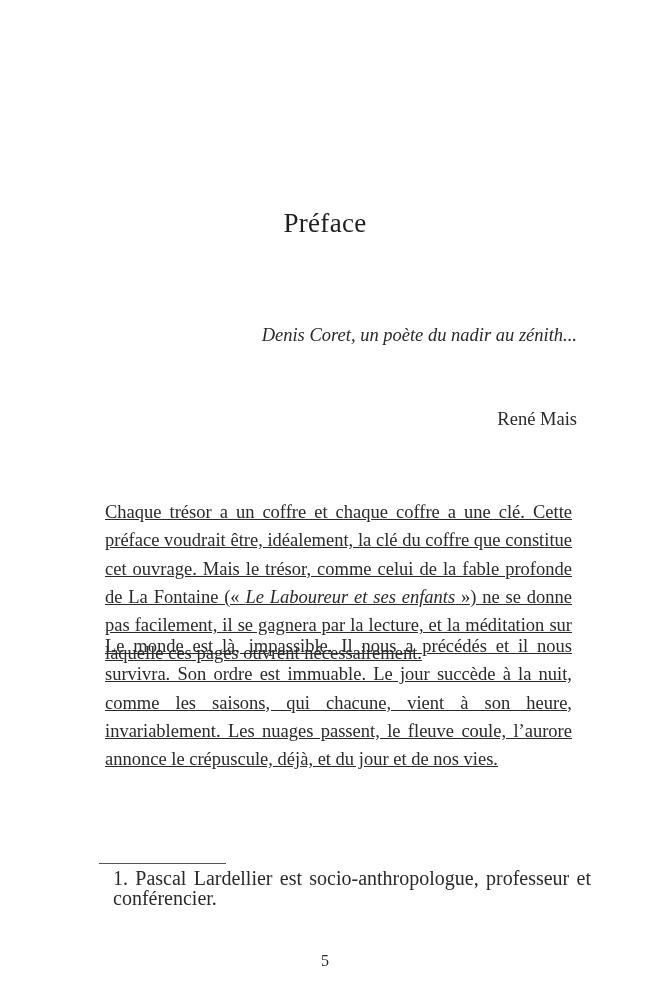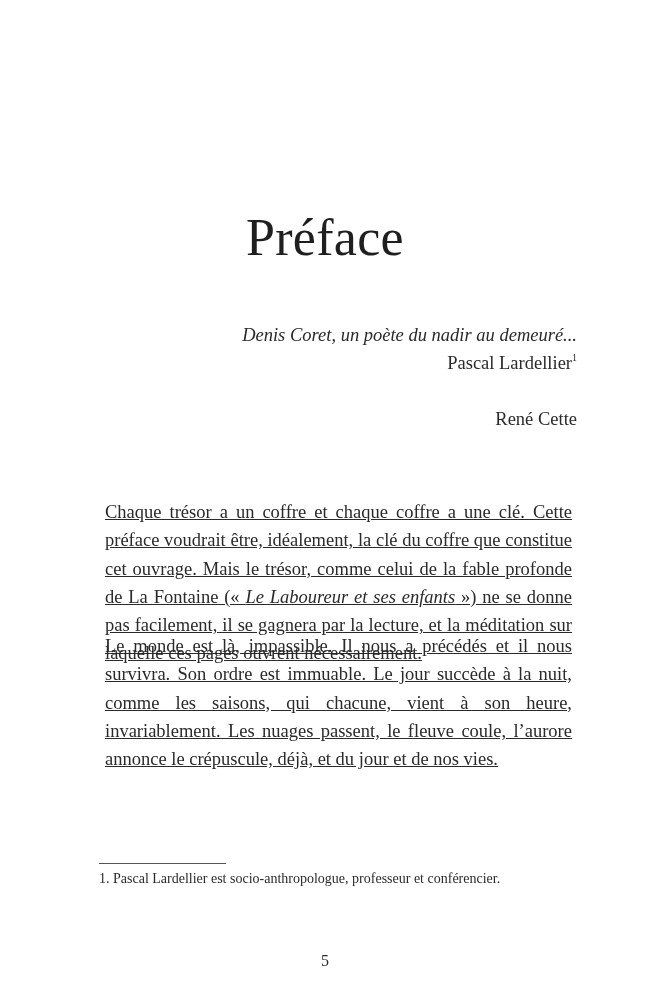"Préface" .title { font-size: 52px -> 27px }
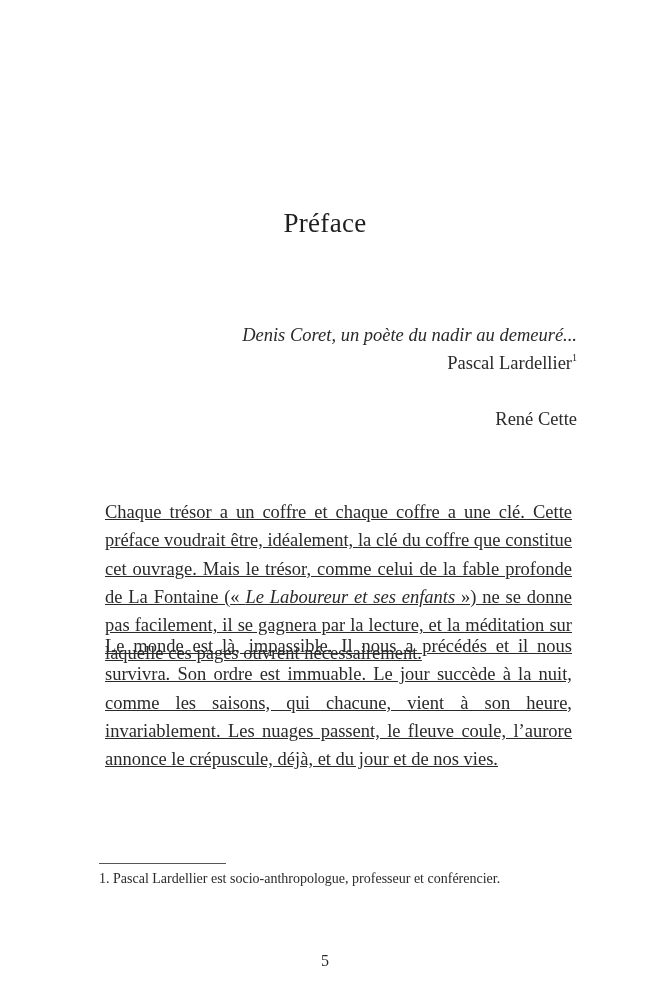"Denis Coret, un poète du" div.q { text: demeuré -> zénith }
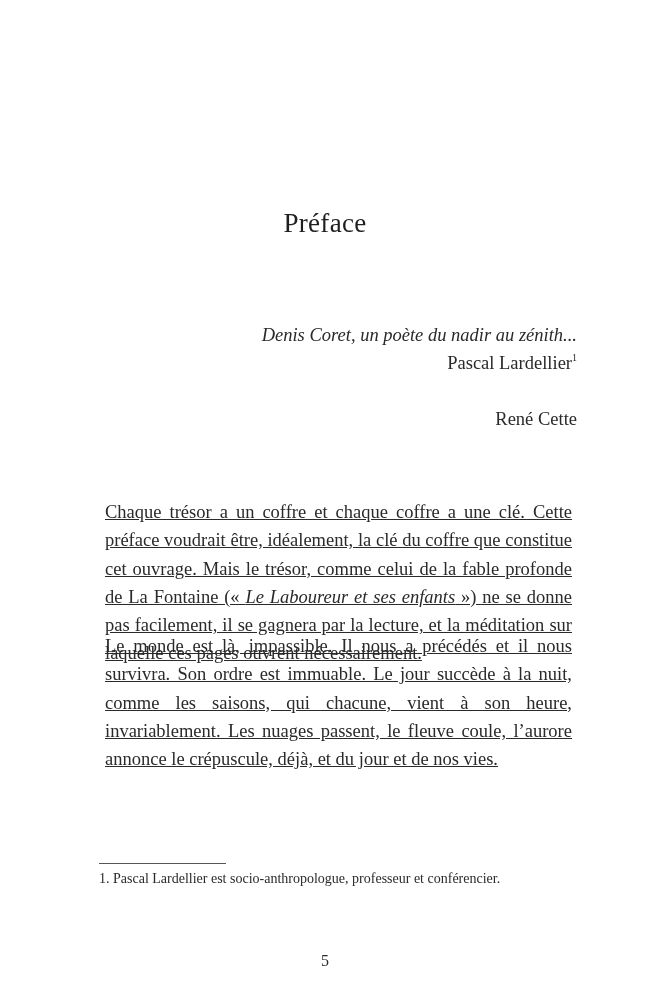"Pascal Lardellier1" div { html: <div><span>Pascal Lardellier</span><sup>1</sup></div> -> none }
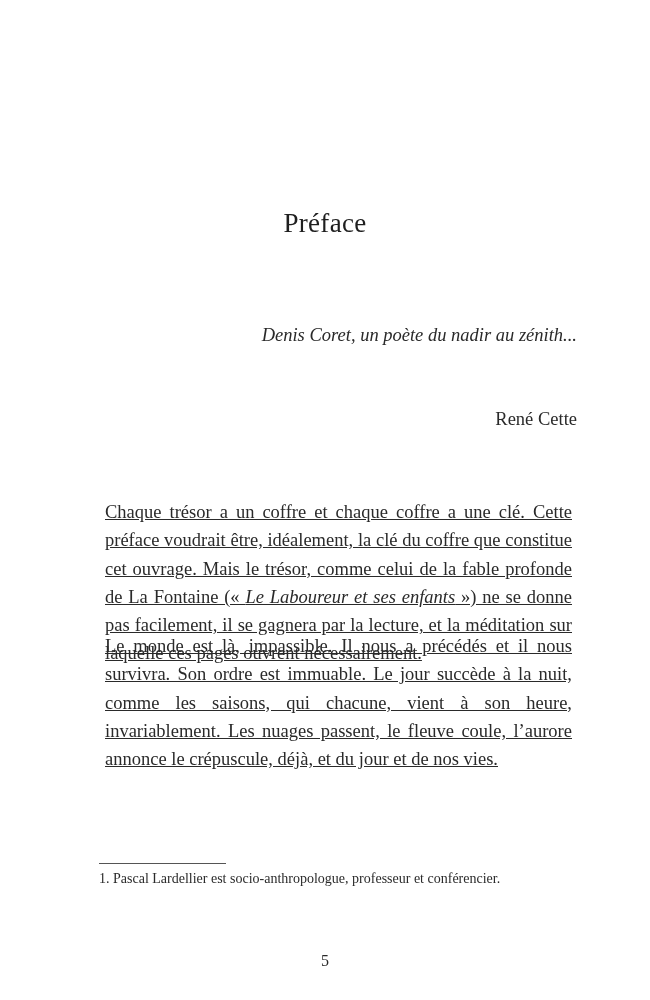"René Cette" div { text: Cette -> Mais }
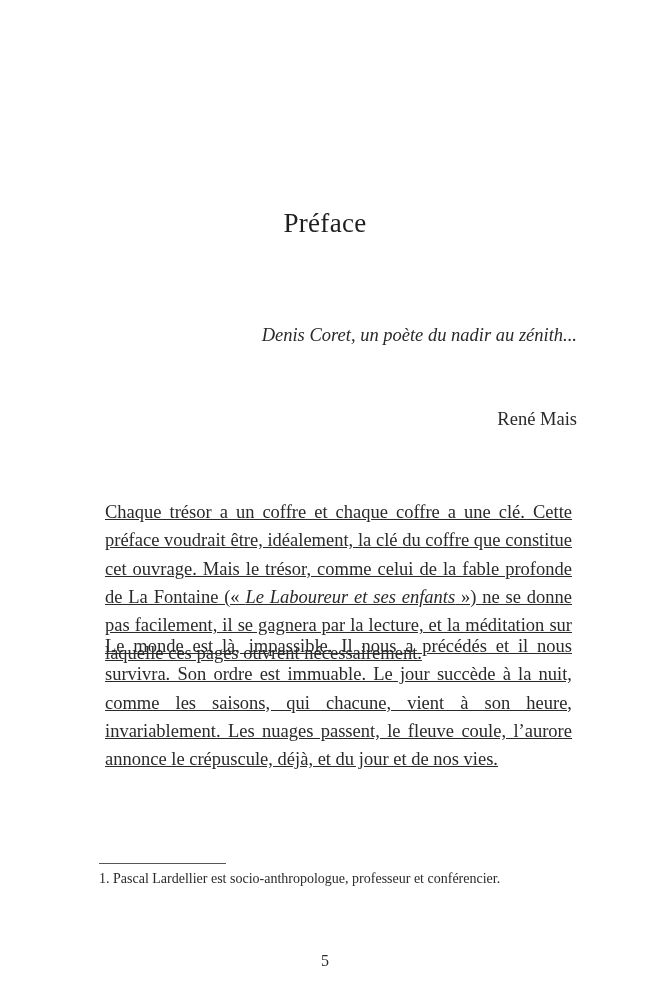"1. Pascal Lardellier est" .footnote { font-size: 14px -> 20px; left: 99px -> 113px }
